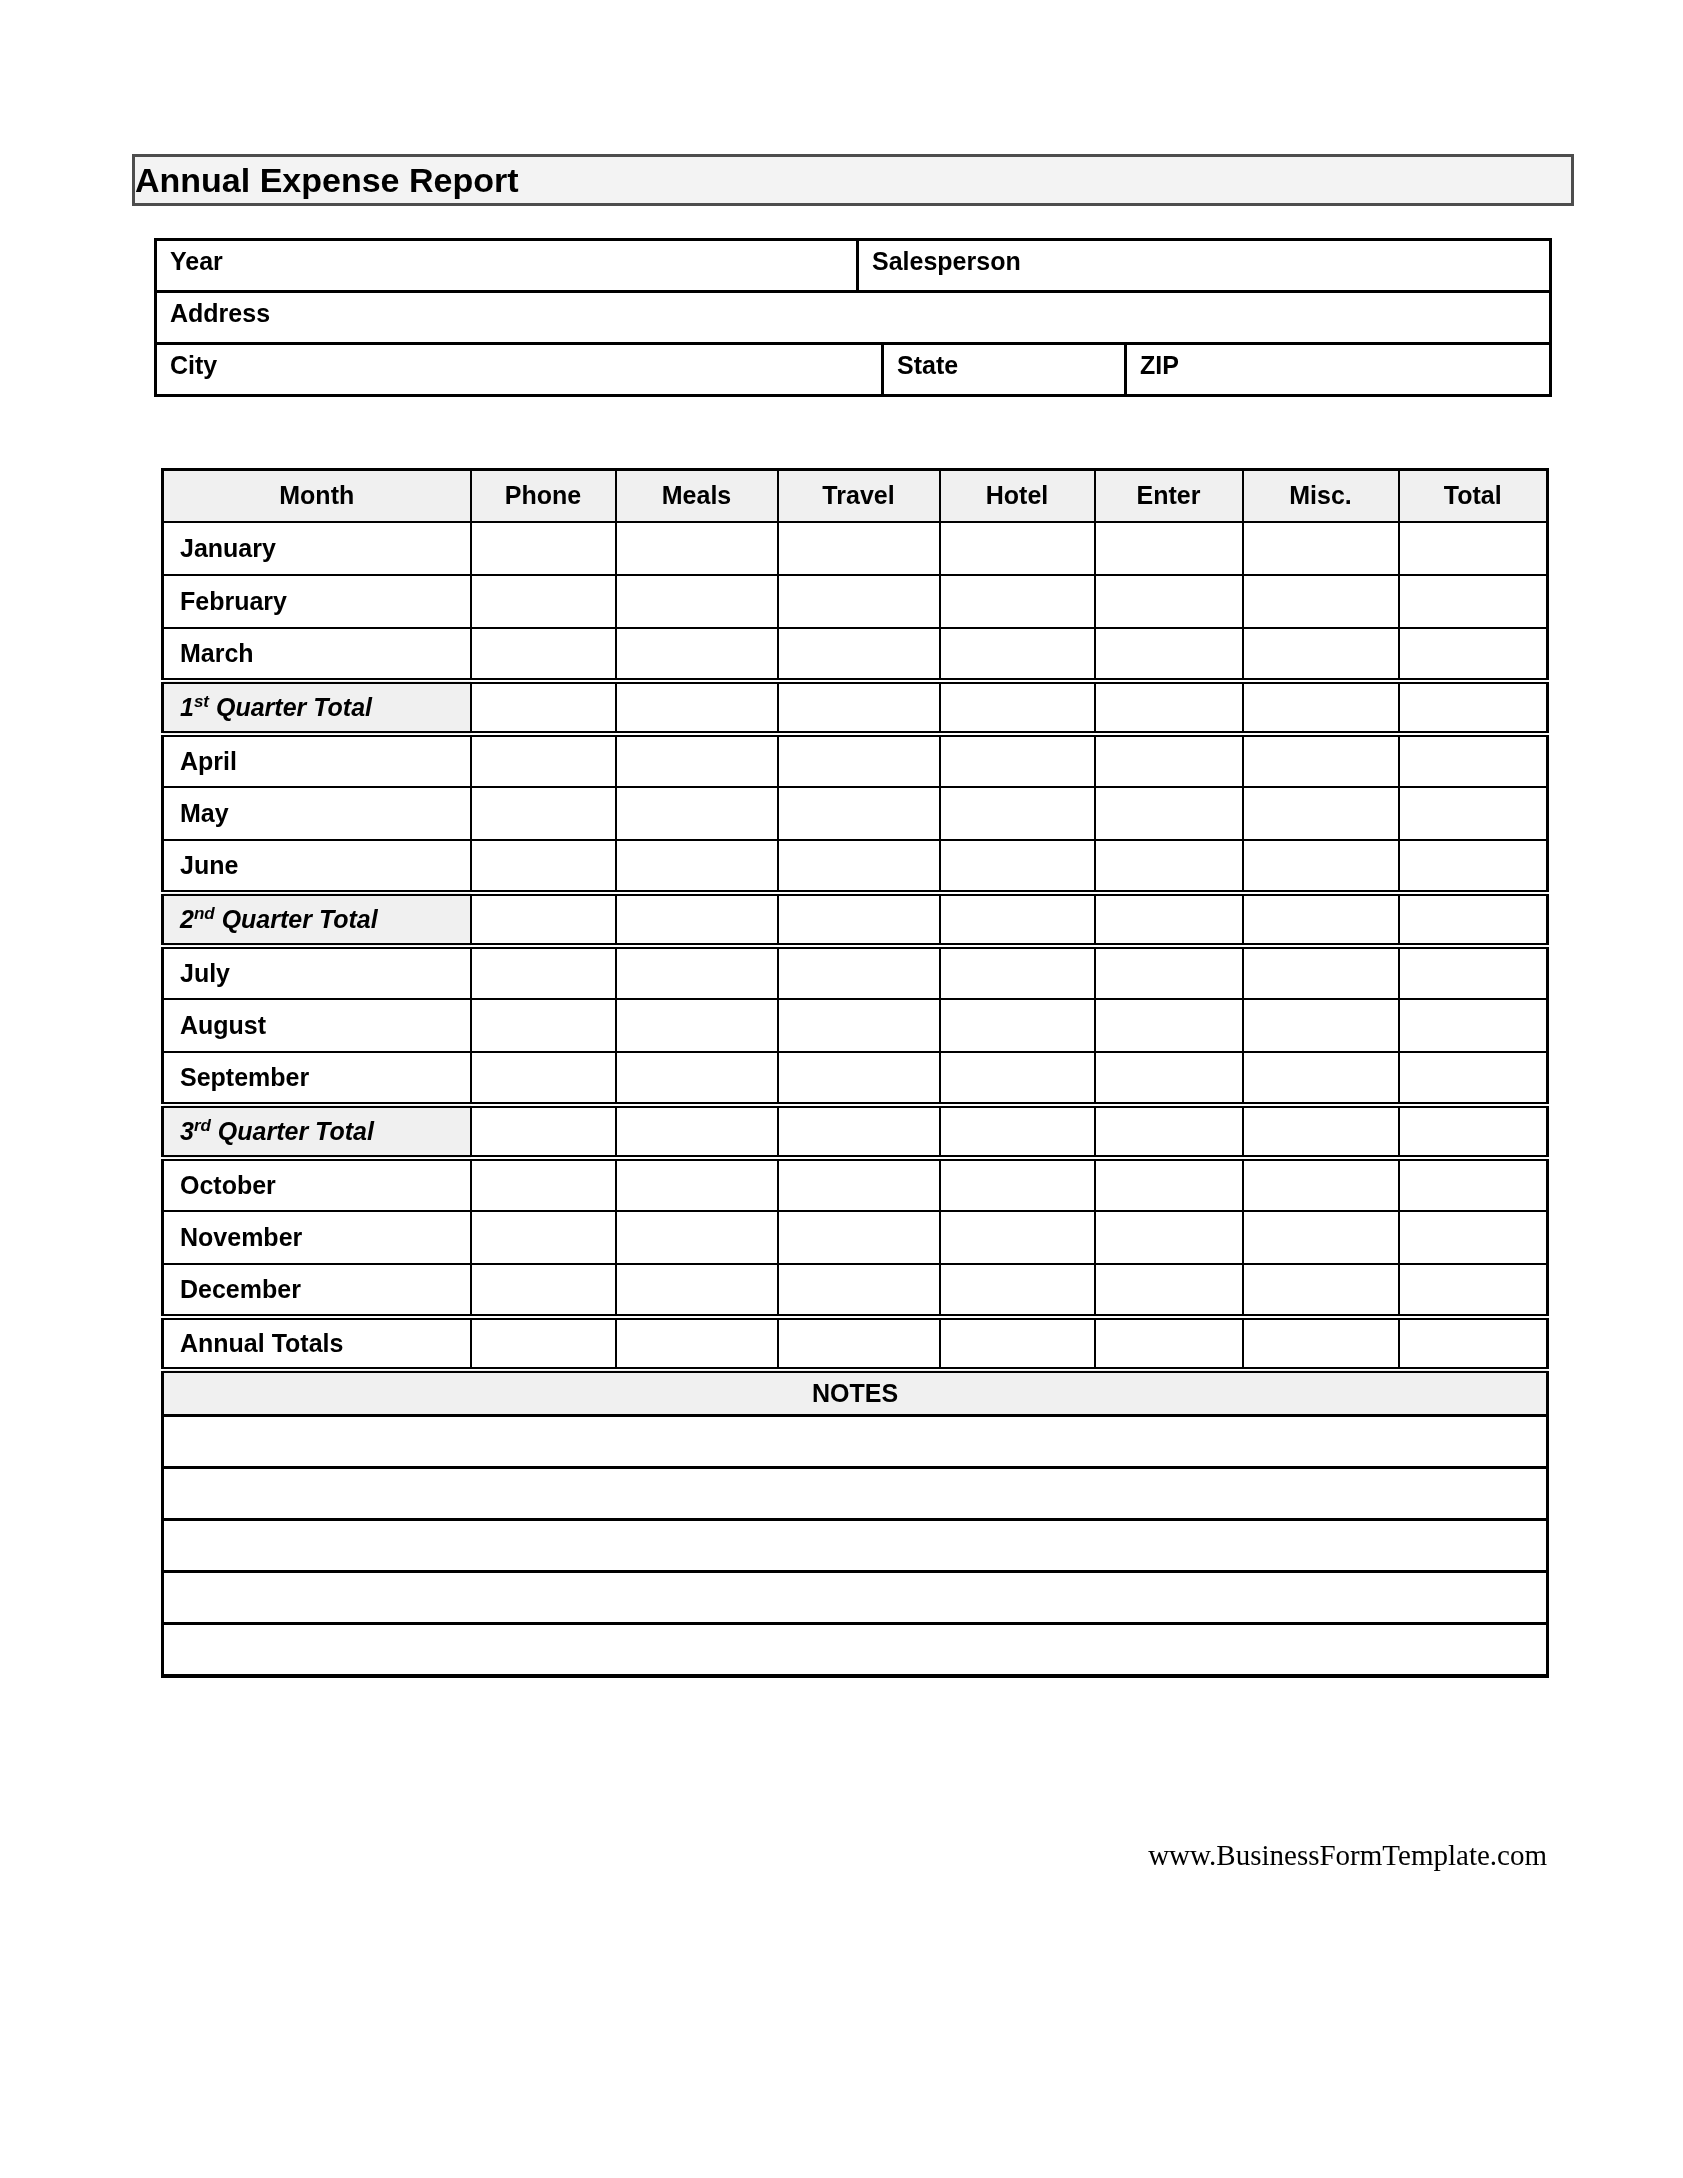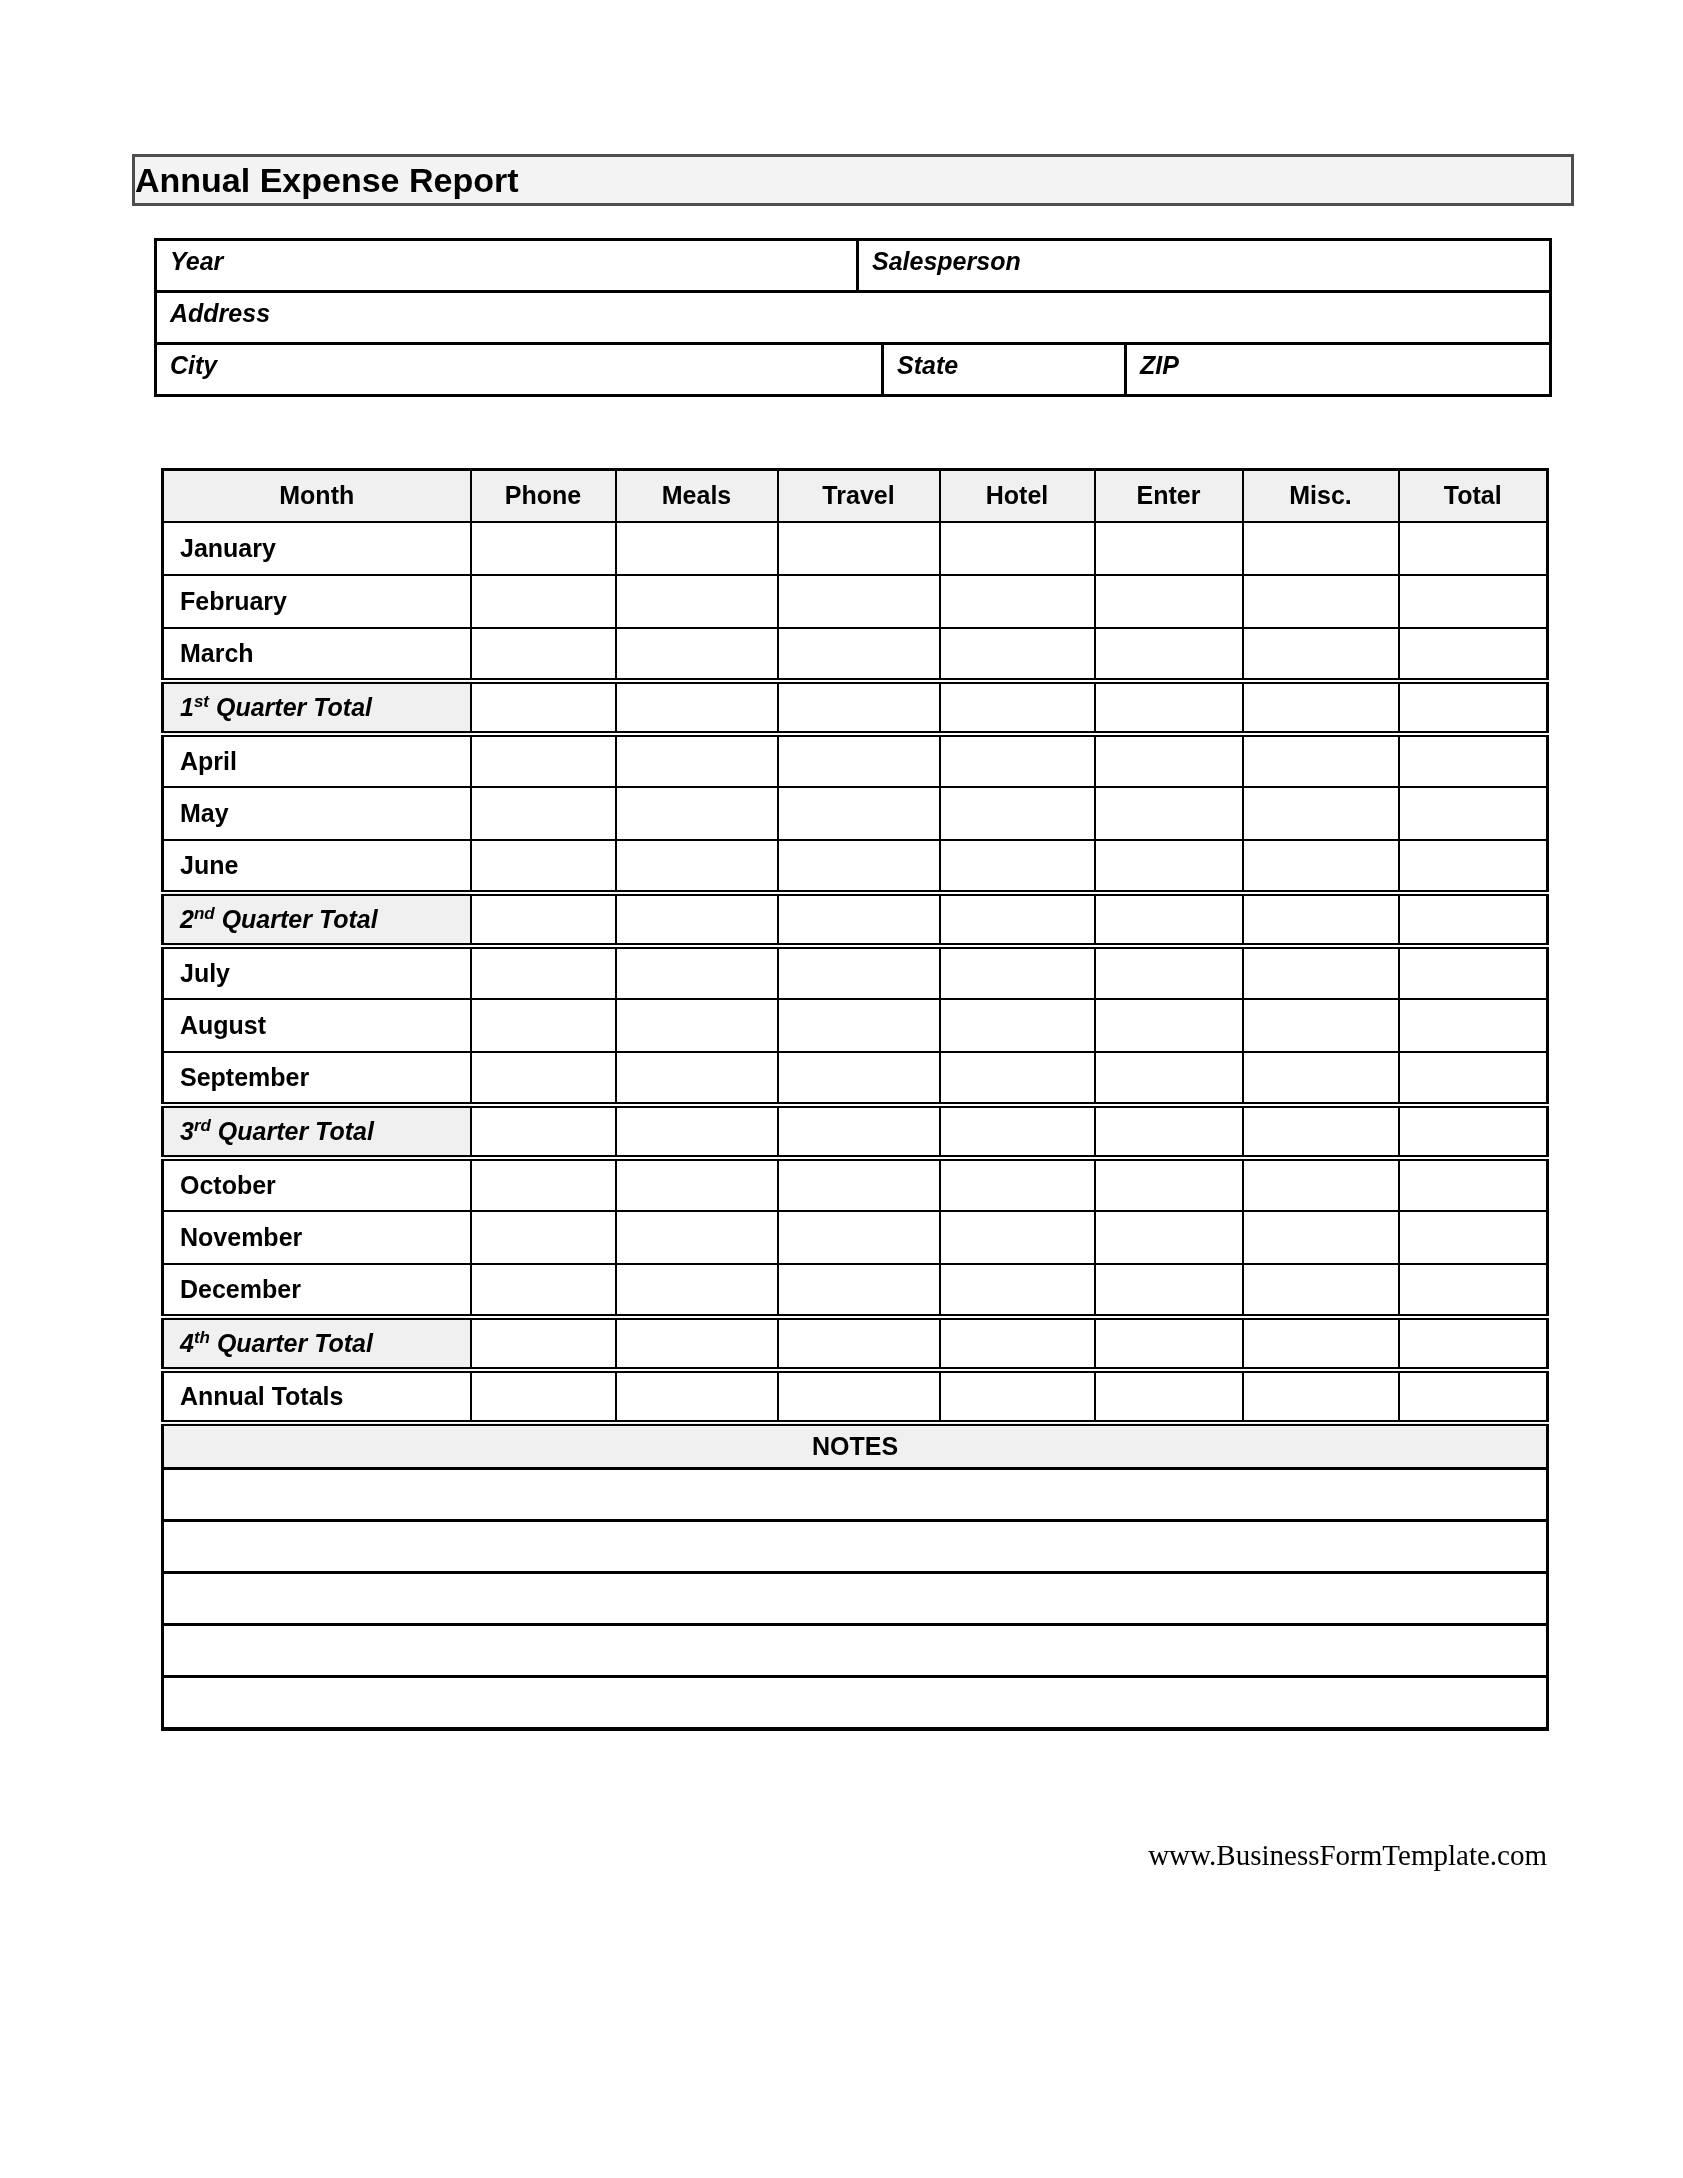"Year" .info-cell { font-style: italic -> none }
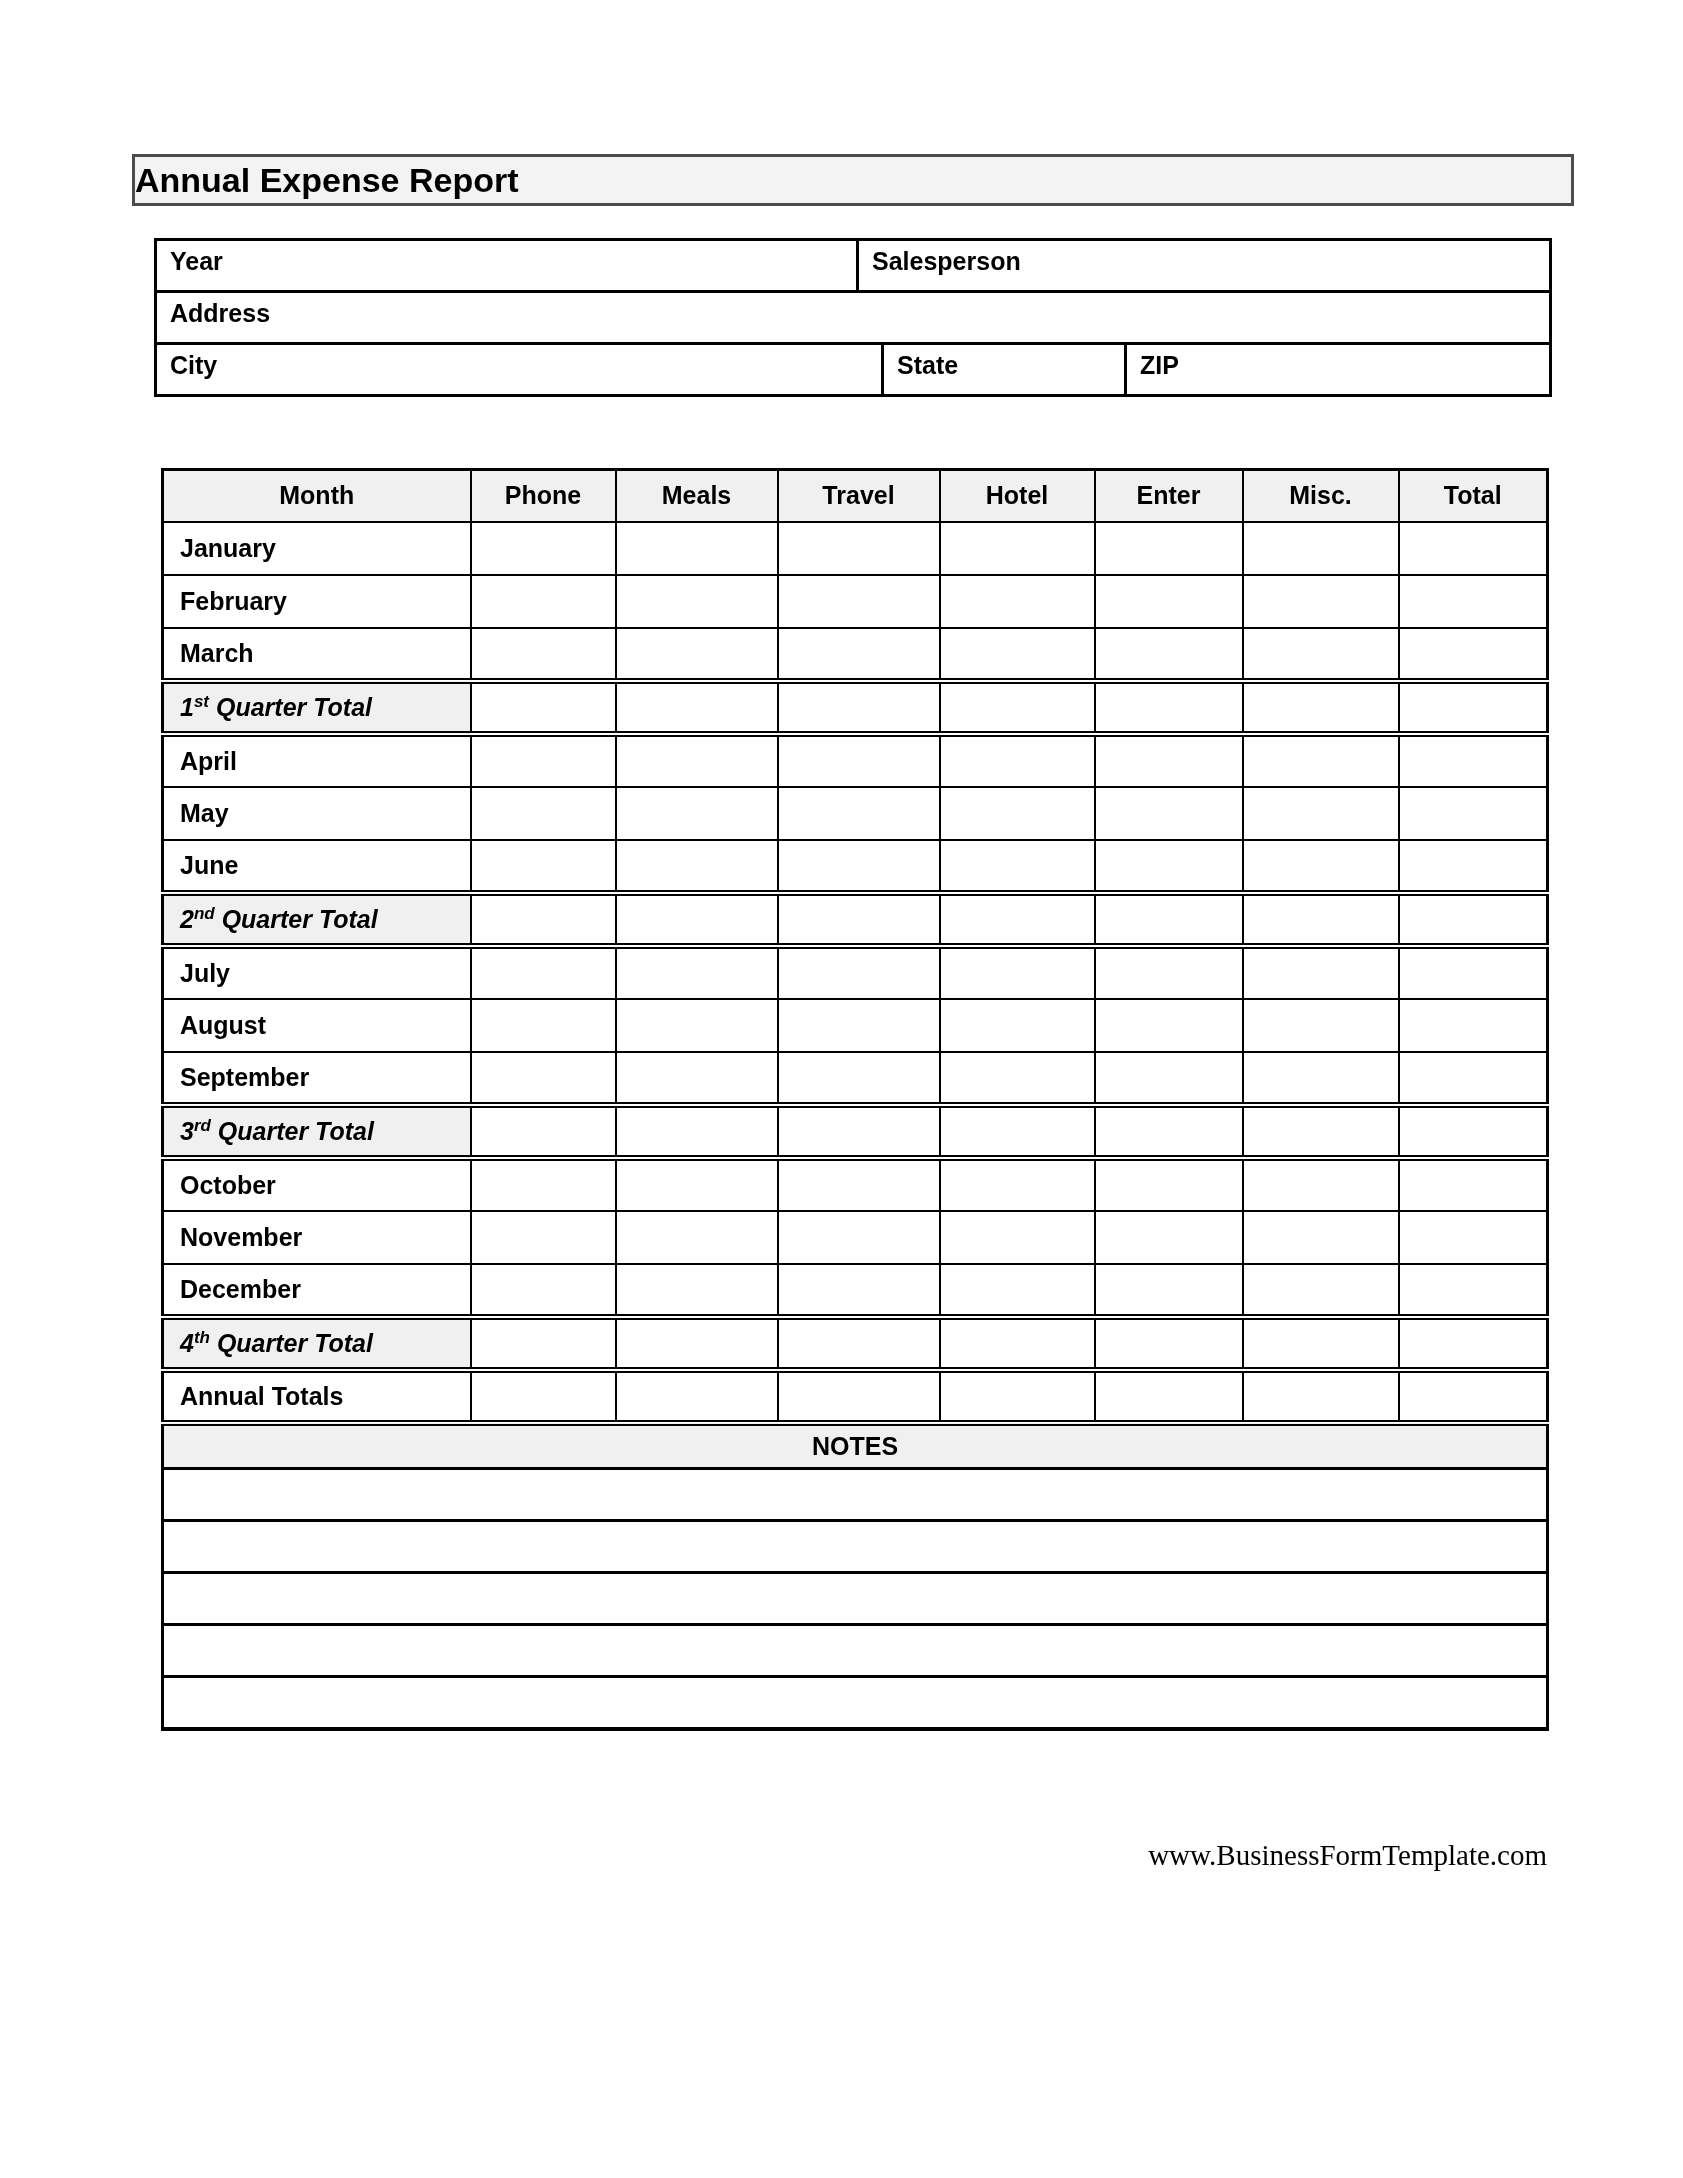"4th Quarter Total" tr.row-quarter { html: <tr> <td><span>4</span><sup>th</sup><span> Quarter Total</span></td> <td></td> <td></td> <td></td> <td></td> <td></td> <td></td> <td></td> </tr> -> none }
